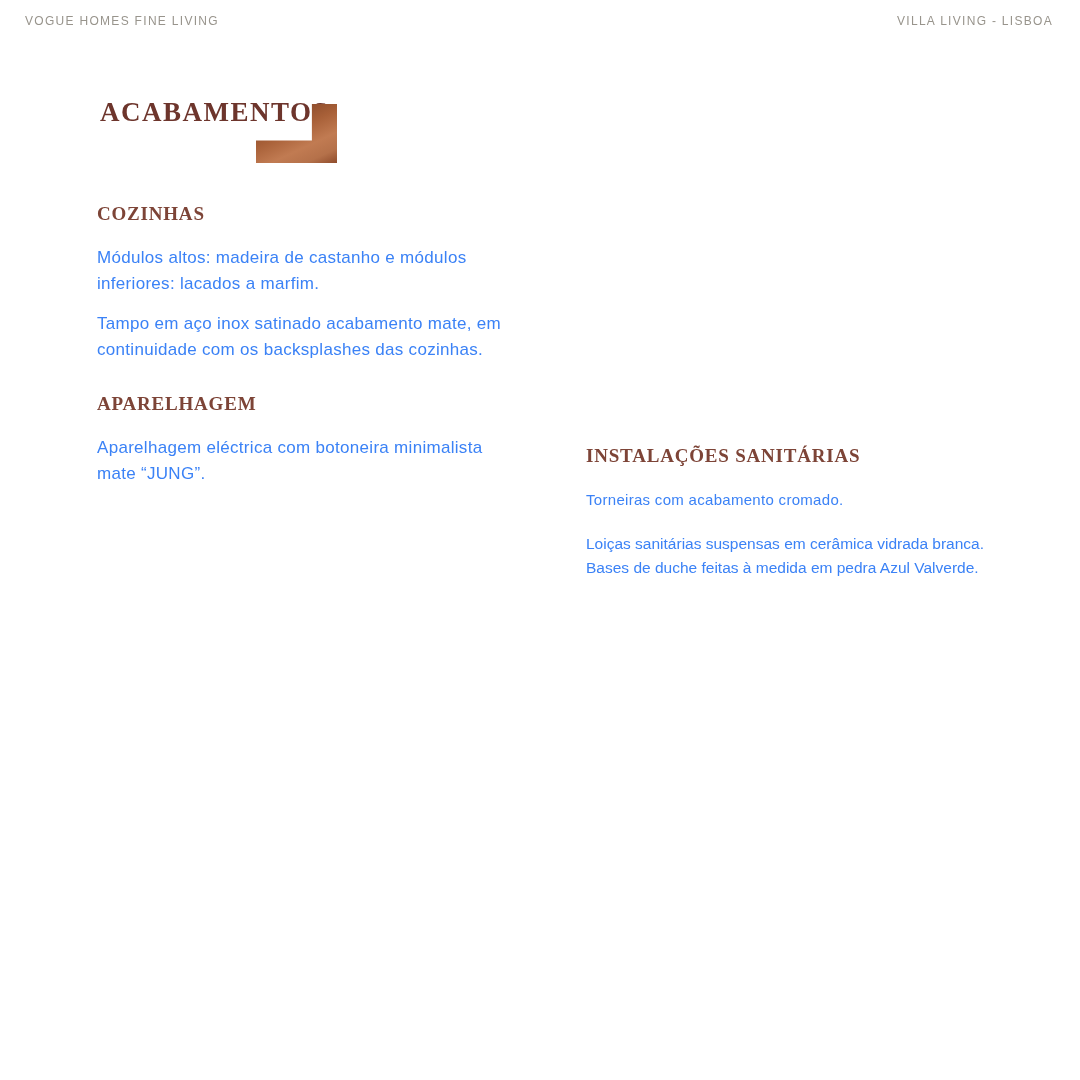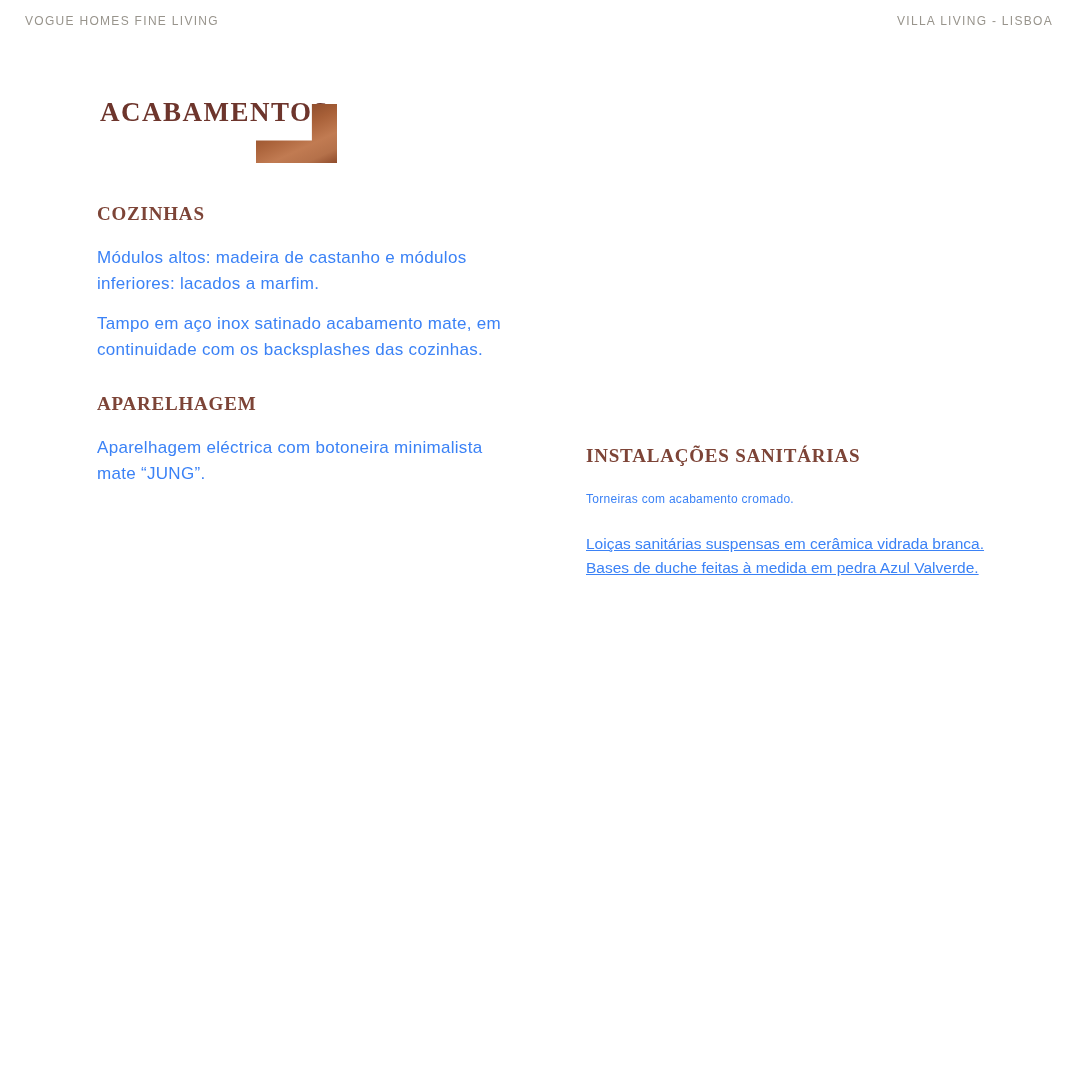"Torneiras com acabamento cromado." .col-right .body-p { font-size: 12px -> 15px }
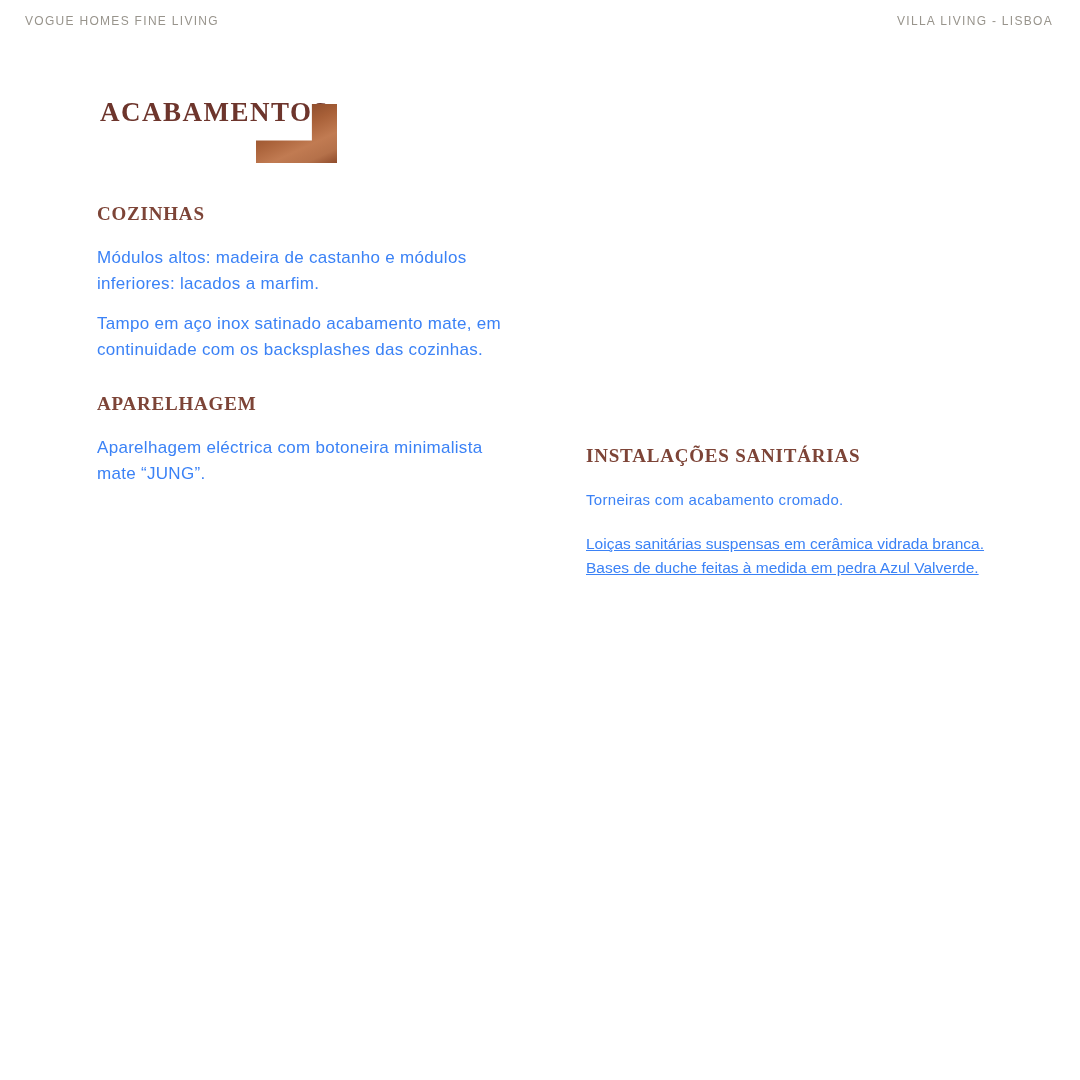"Loiças sanitárias suspensas em cerâmica" .col-right .body-p.condensed { text-decoration: underline -> none }
